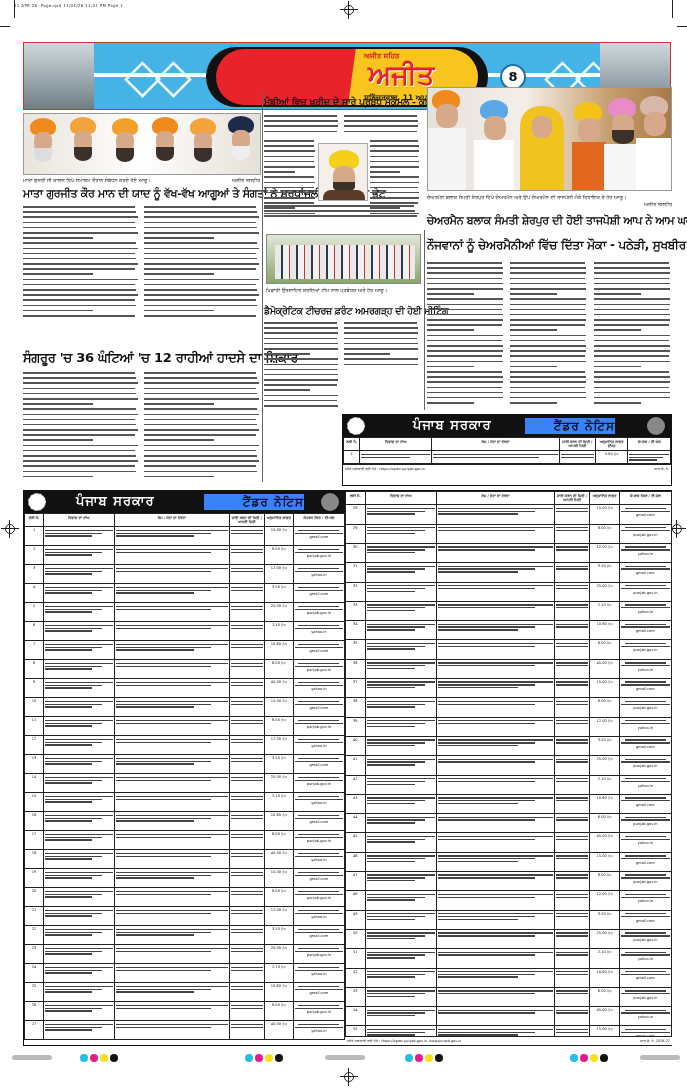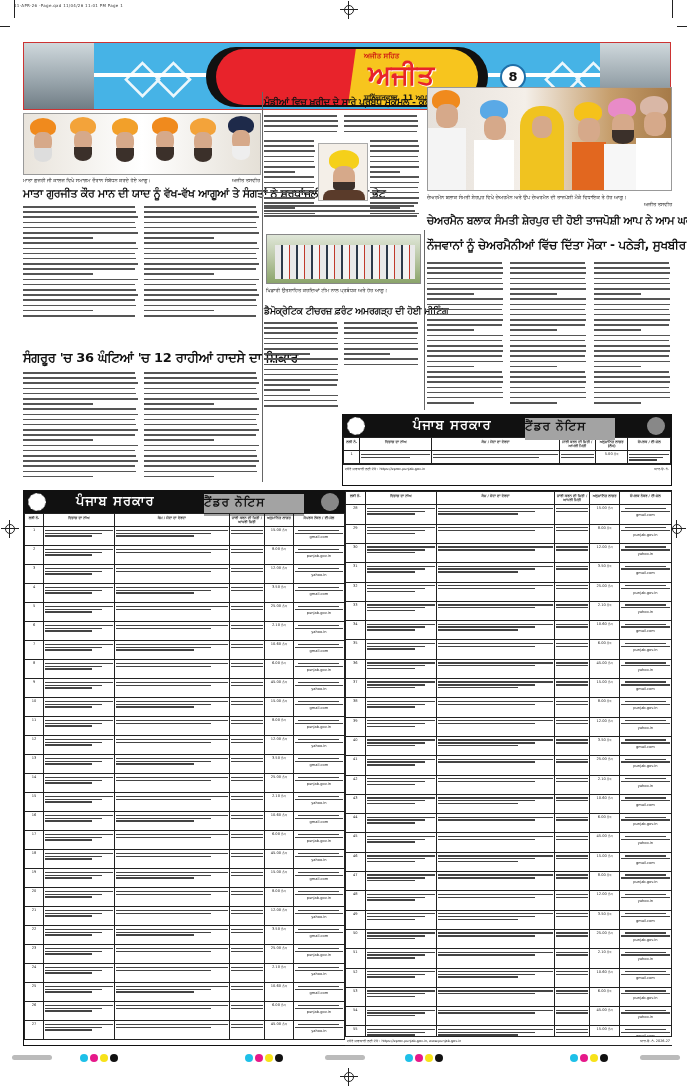"ਟੈਂਡਰ ਨੋਟਿਸ" .tbar .notice { background: #a3a3a3 -> #3b82f6; height: 22px -> 16px; text-align: left -> right }
